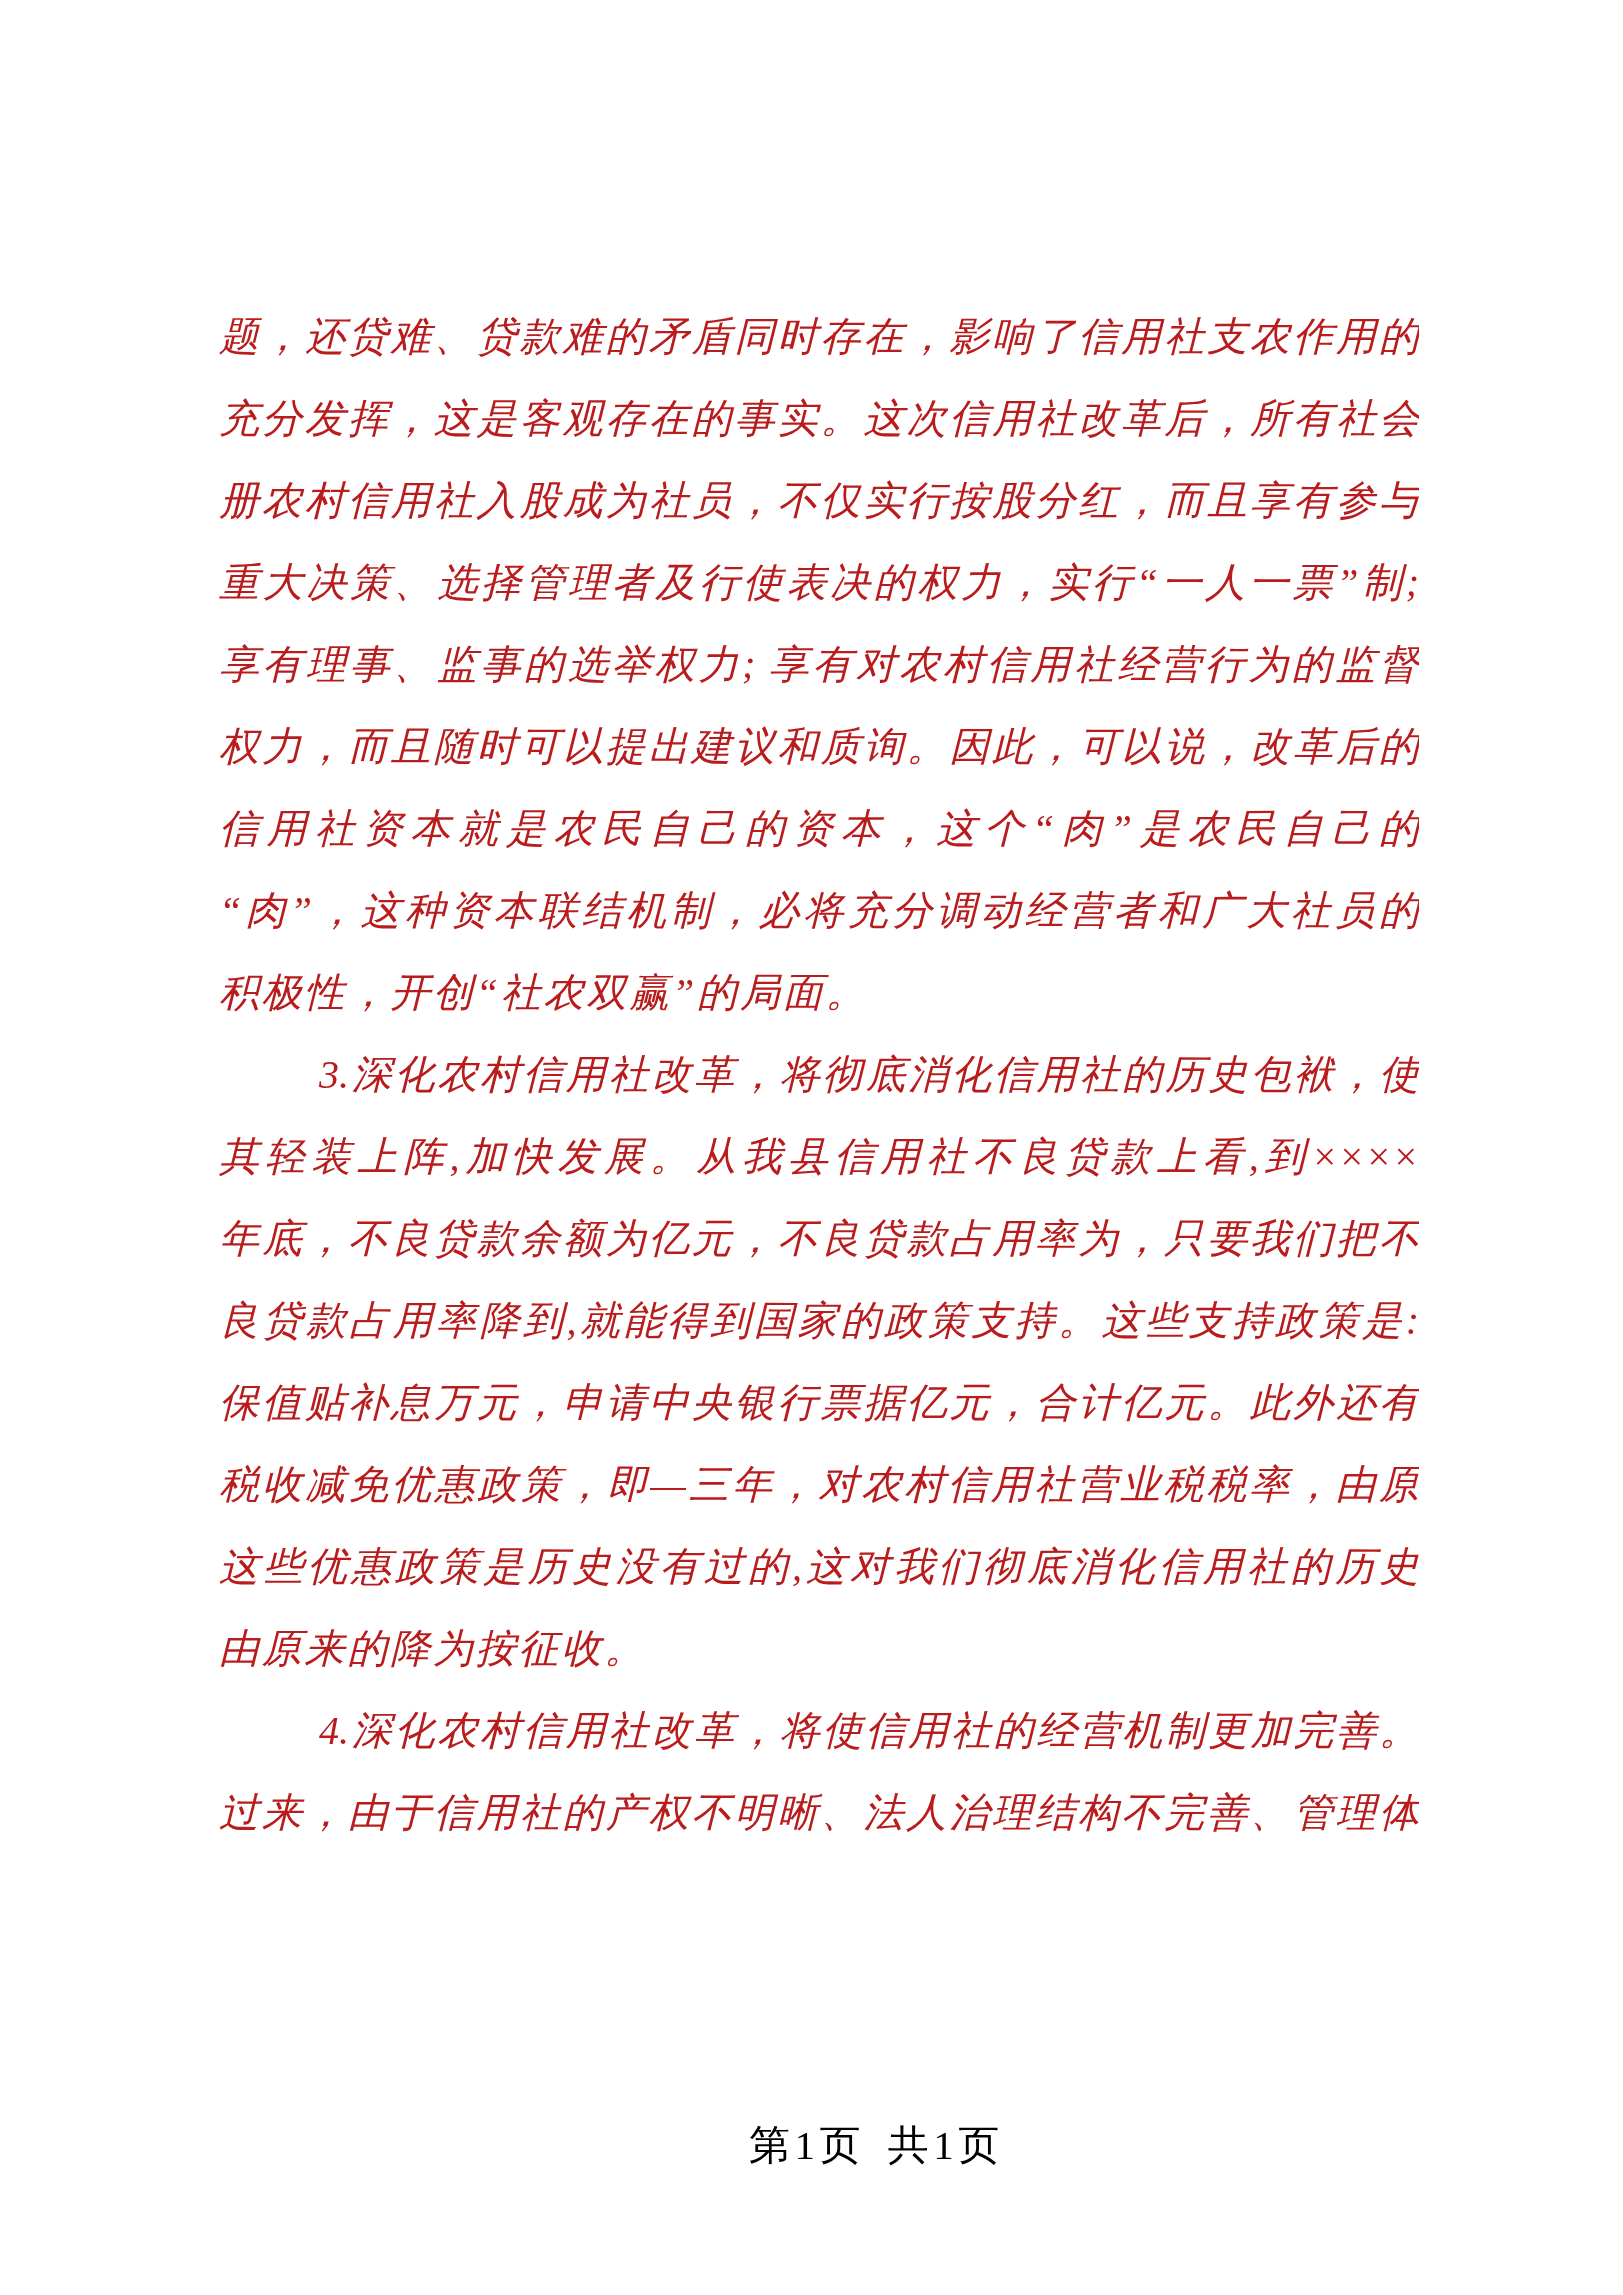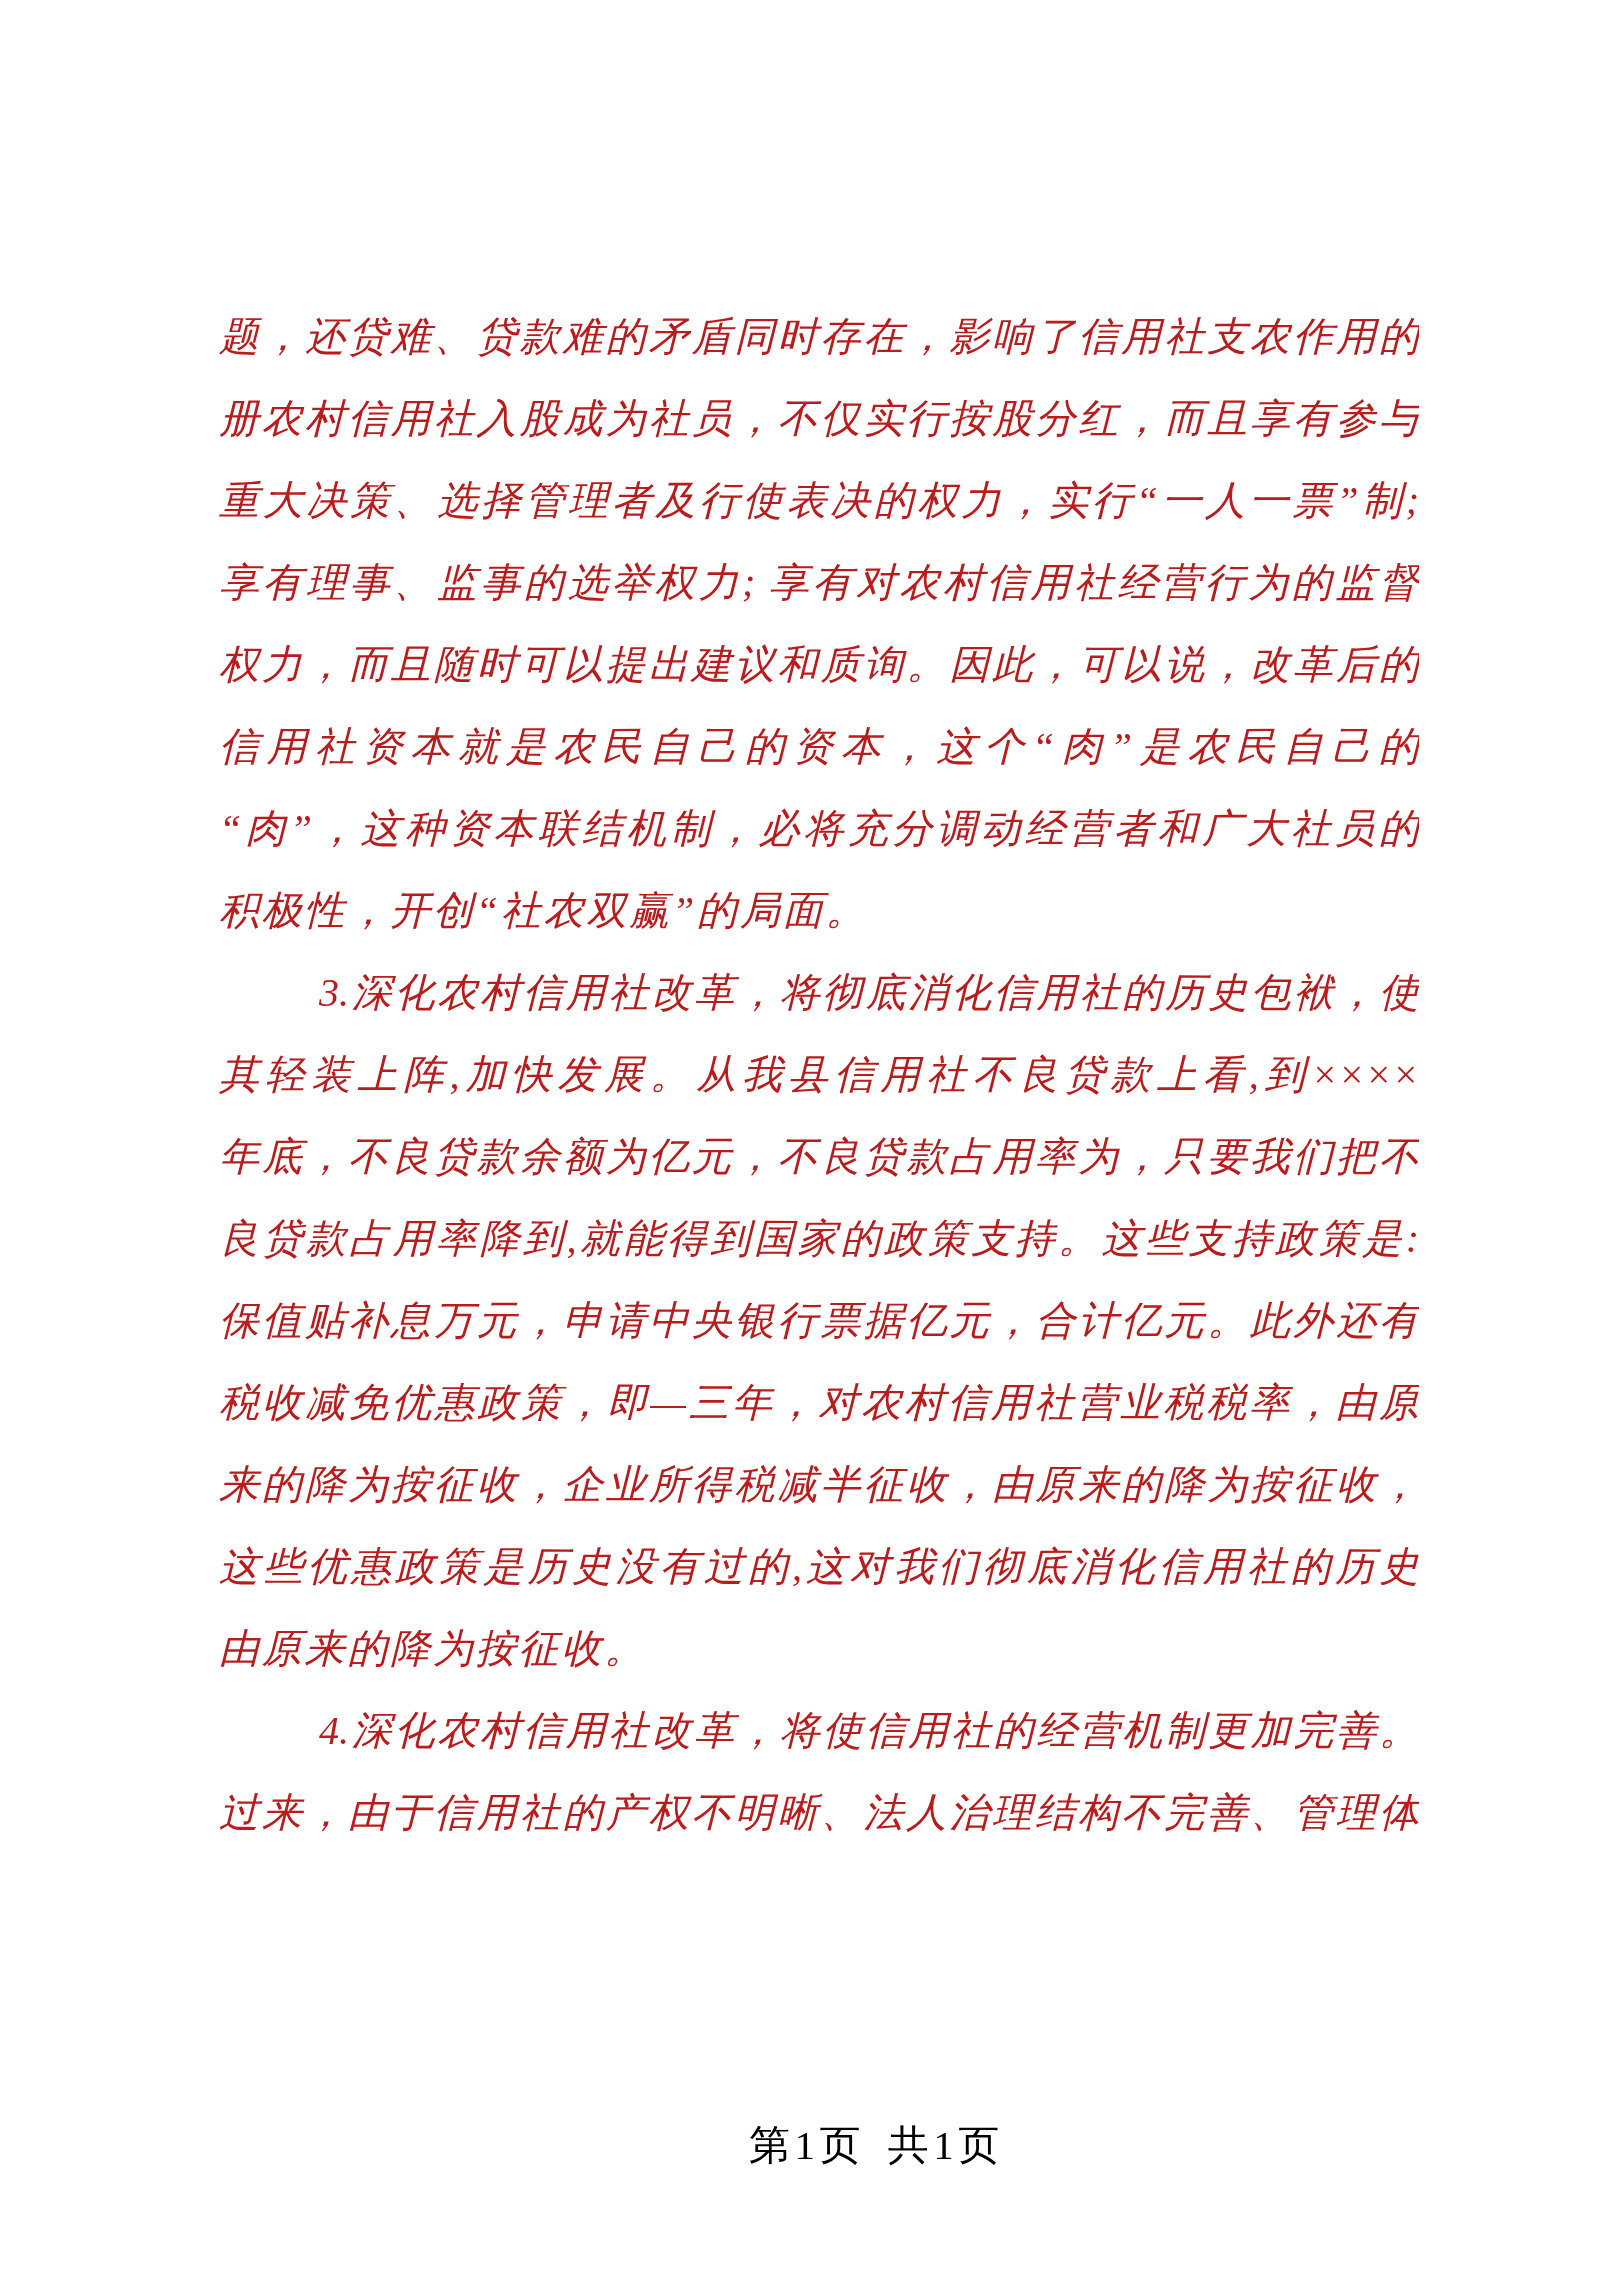"充分发挥，这是客观存在的事实。这次信用社改革后，所有社会" div.line { html: none -> <div>充分发挥，这是客观存在的事实。这次信用社改革后，所有社会</div> }
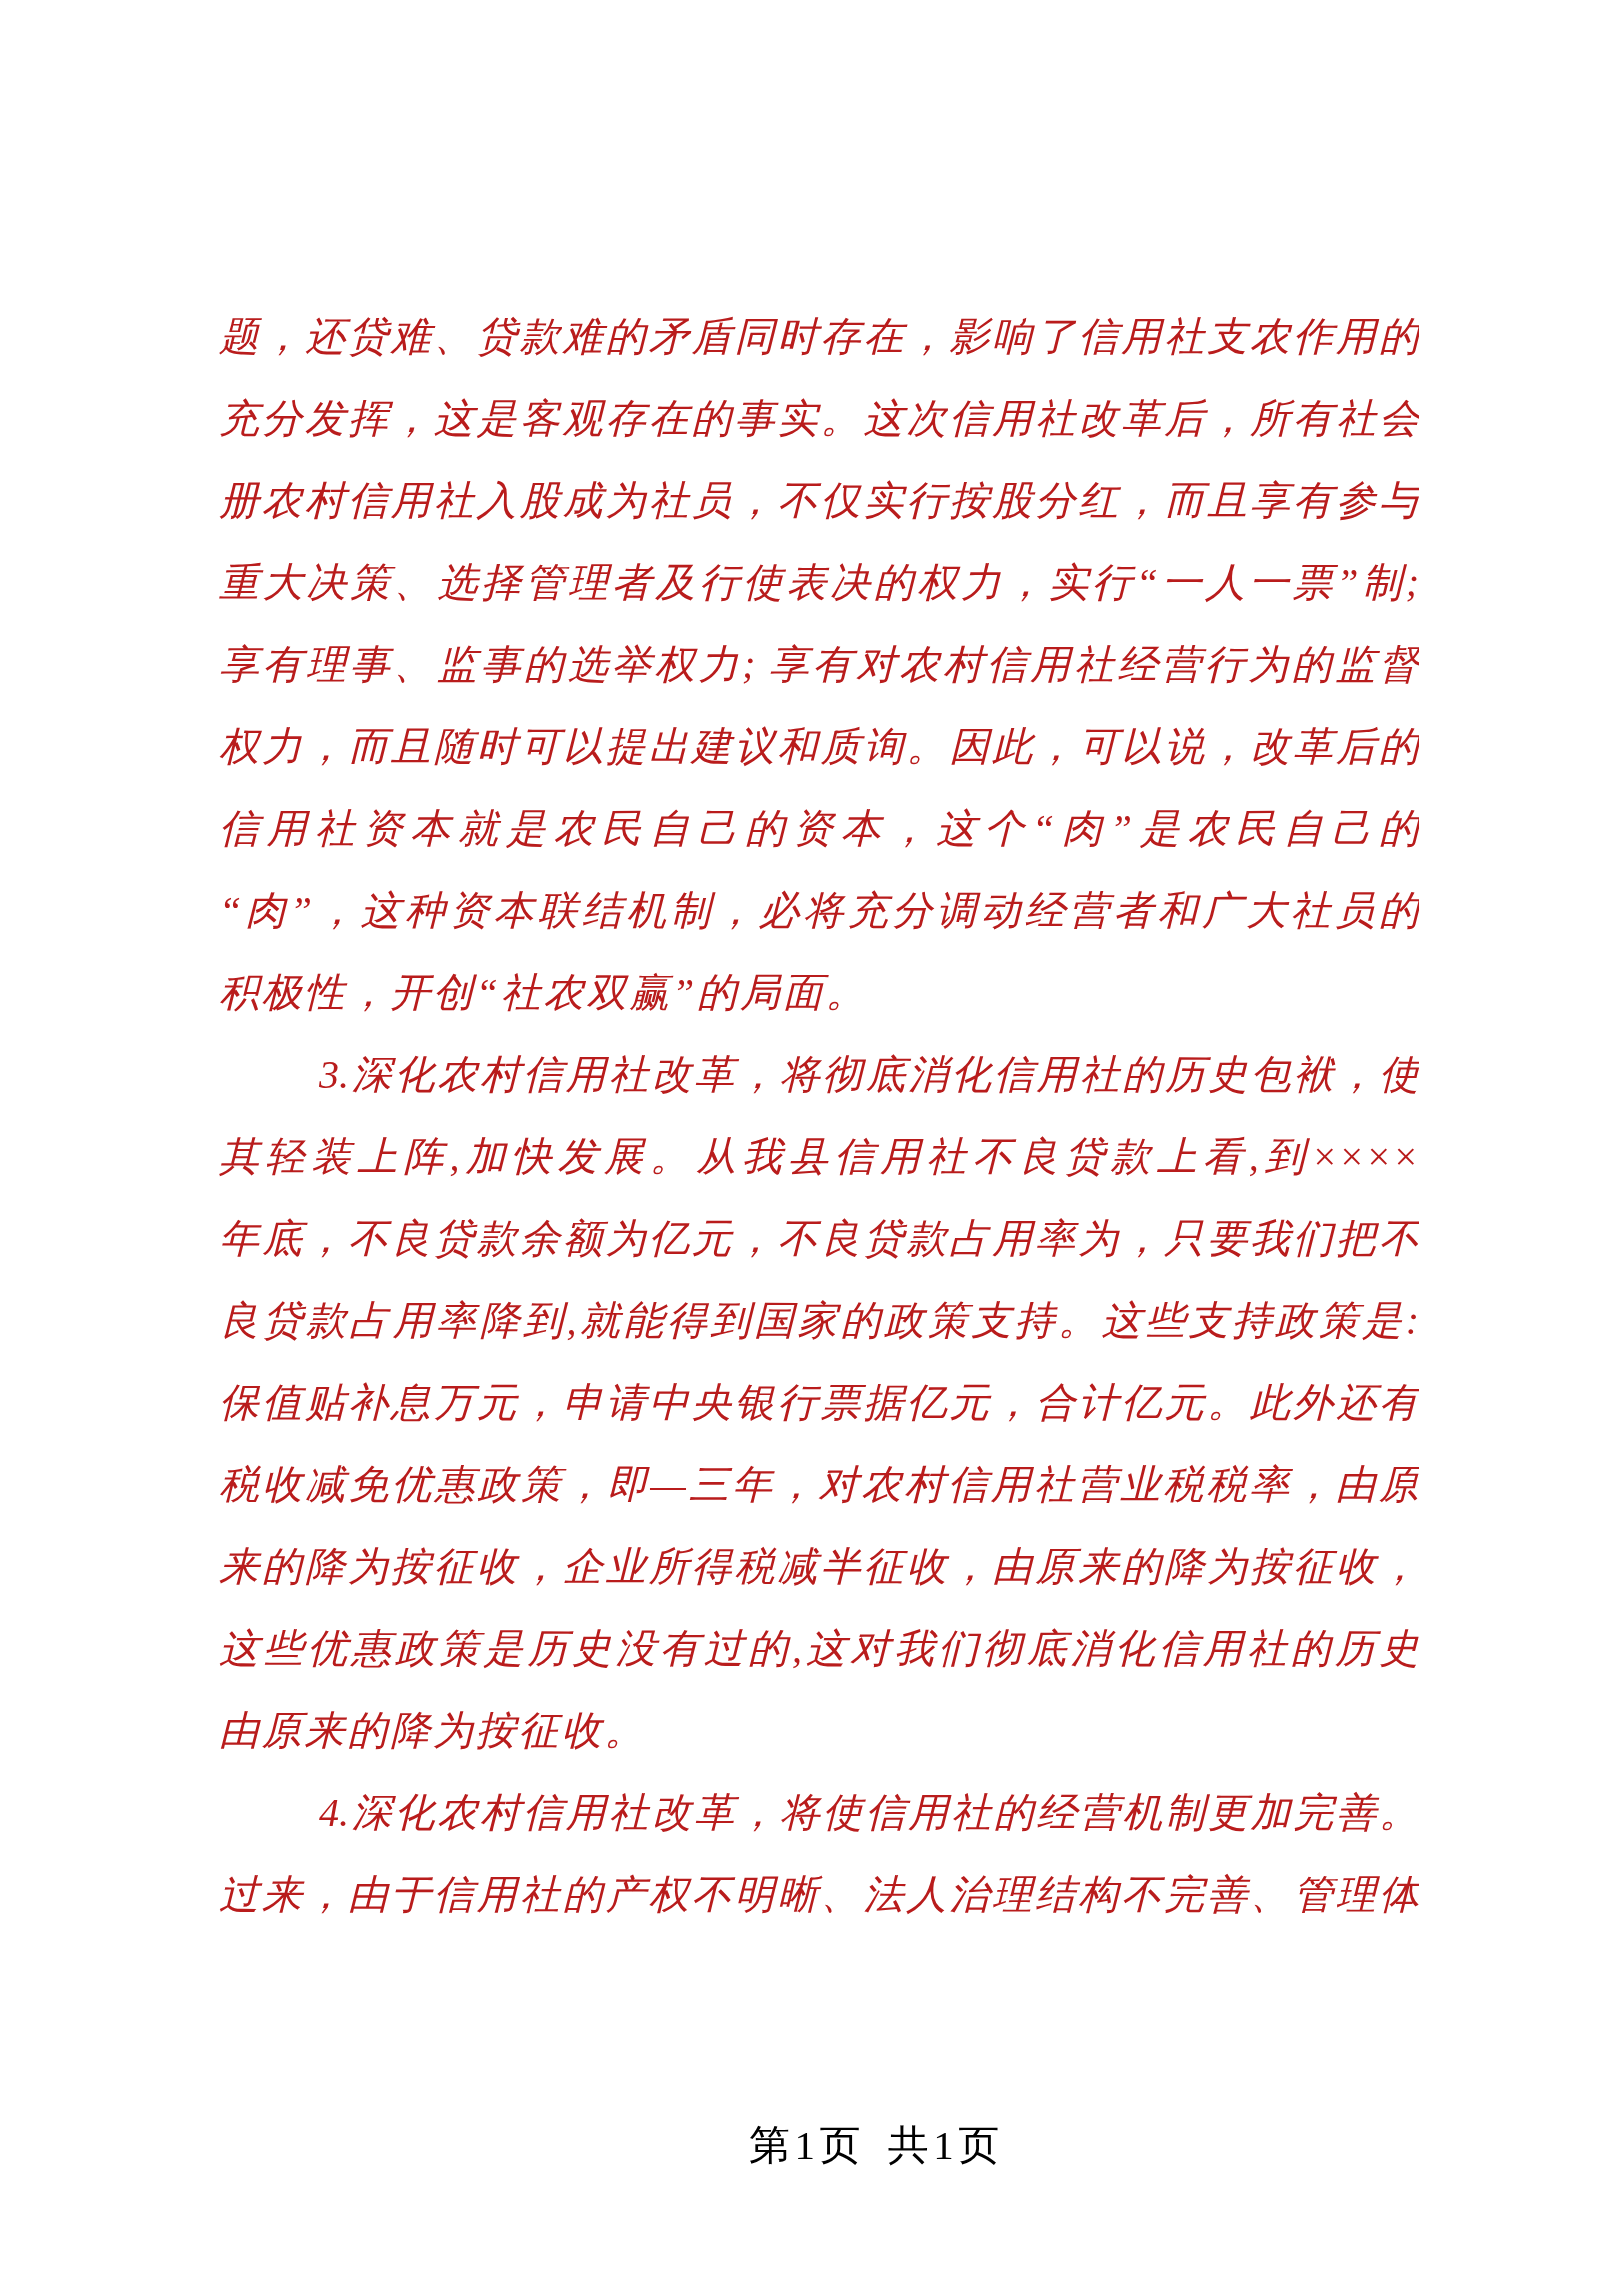"来的降为按征收，企业所得税减半征收，由原来的降为按征收，" div.line { html: <div>来的降为按征收，企业所得税减半征收，由原来的降为按征收，</div> -> none }
